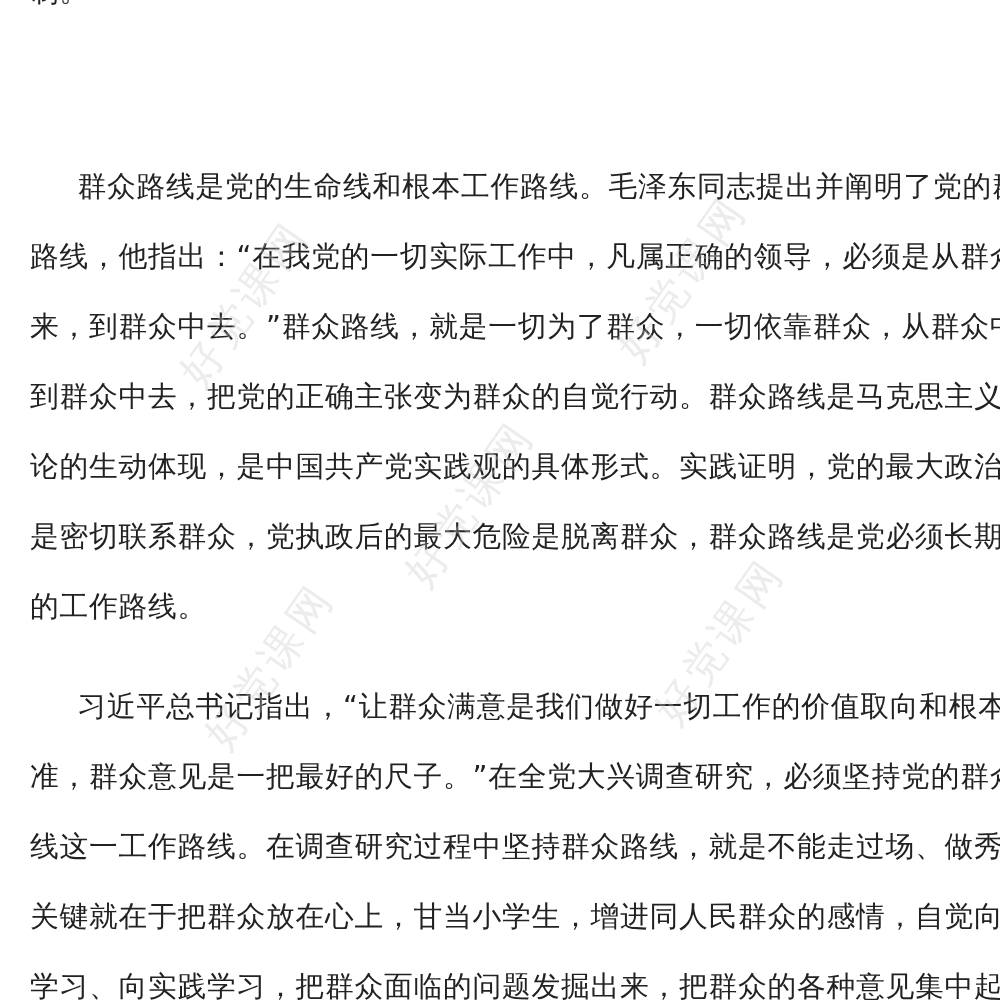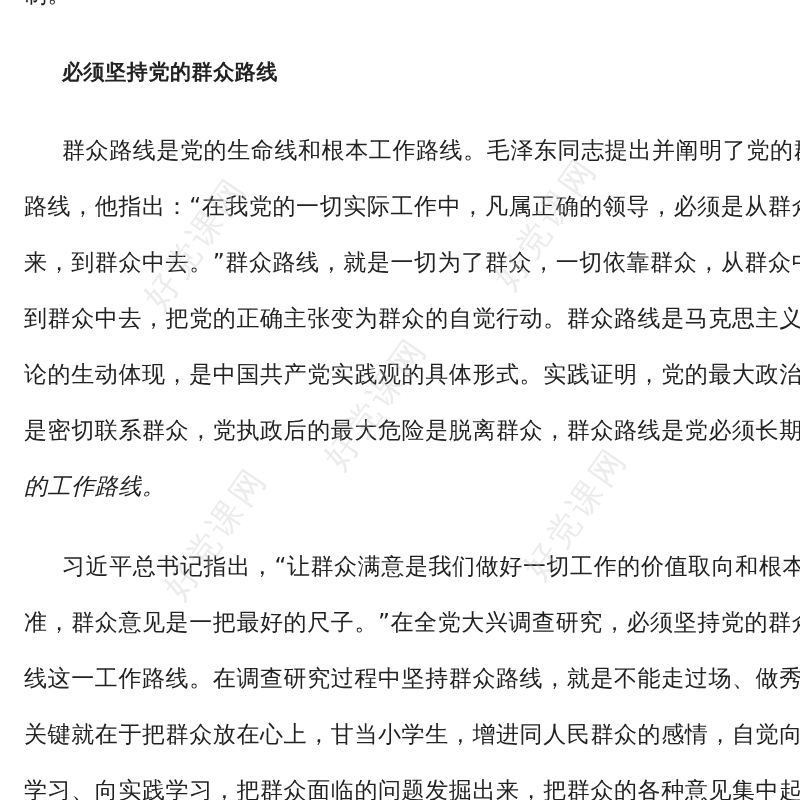"必须坚持党的群众路线" div.line { html: <div>必须坚持党的群众路线</div> -> none }
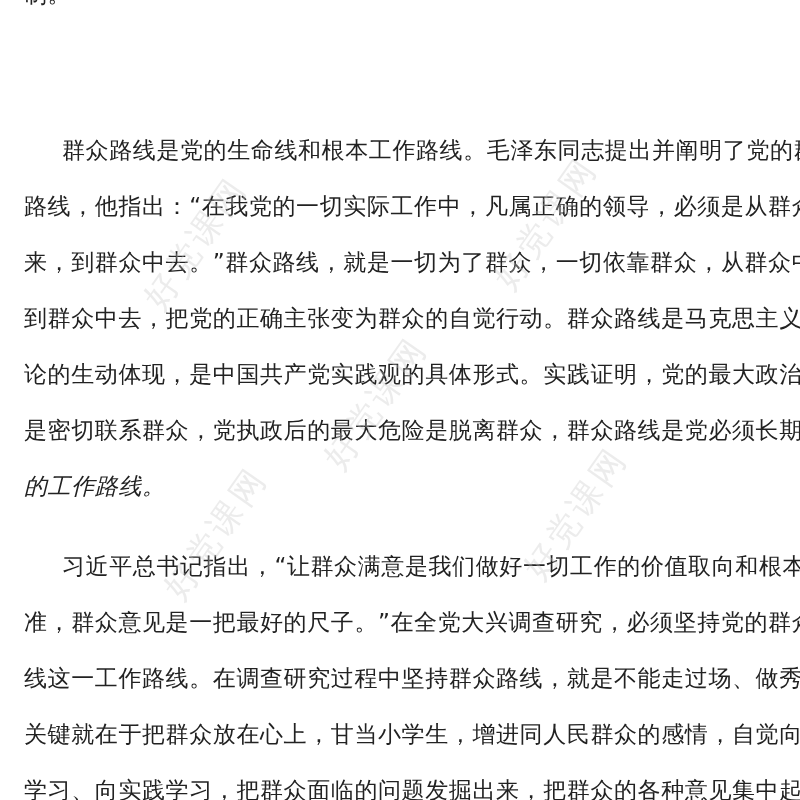"的工作路线。" div.line { font-style: italic -> none }
